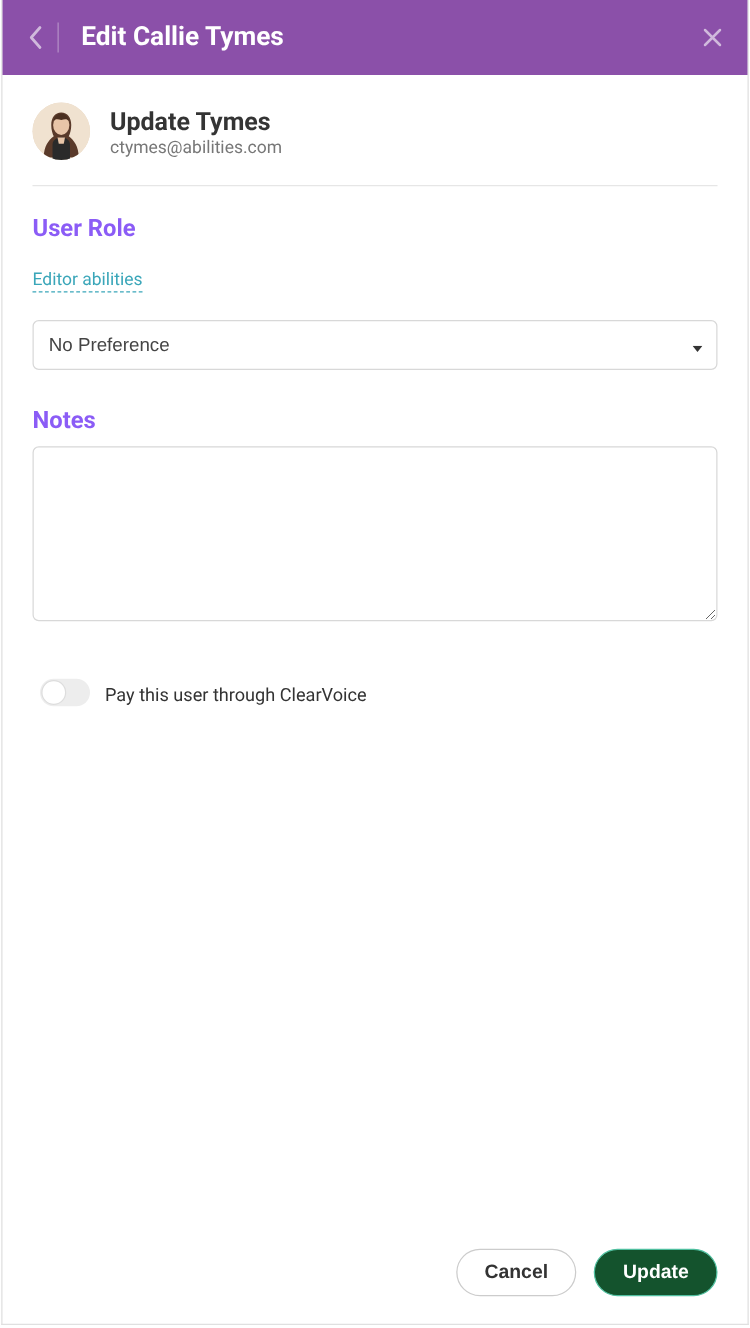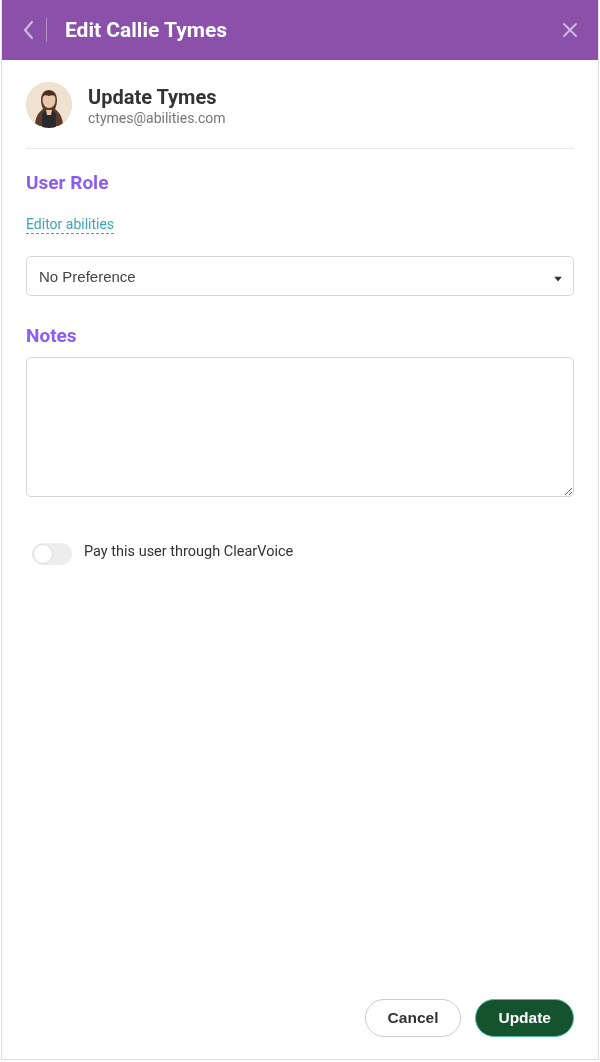"Pay this user through ClearVoice" .toggle-row { align-items: flex-start -> flex-end }
